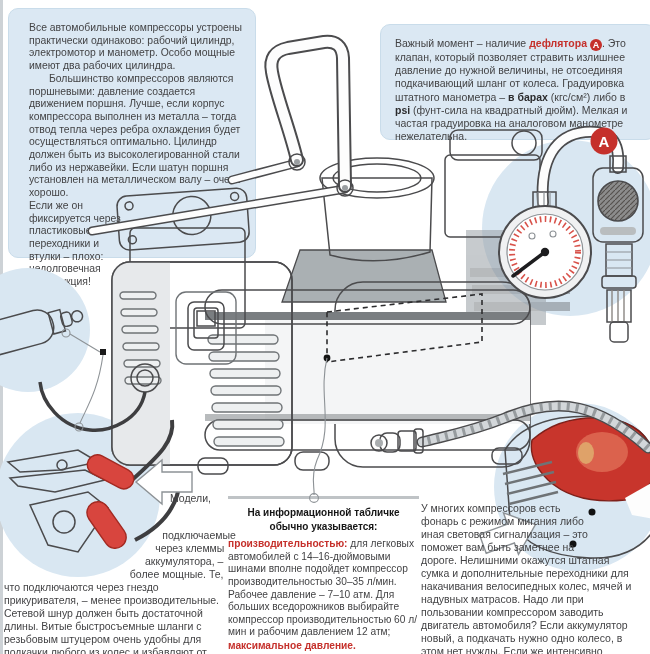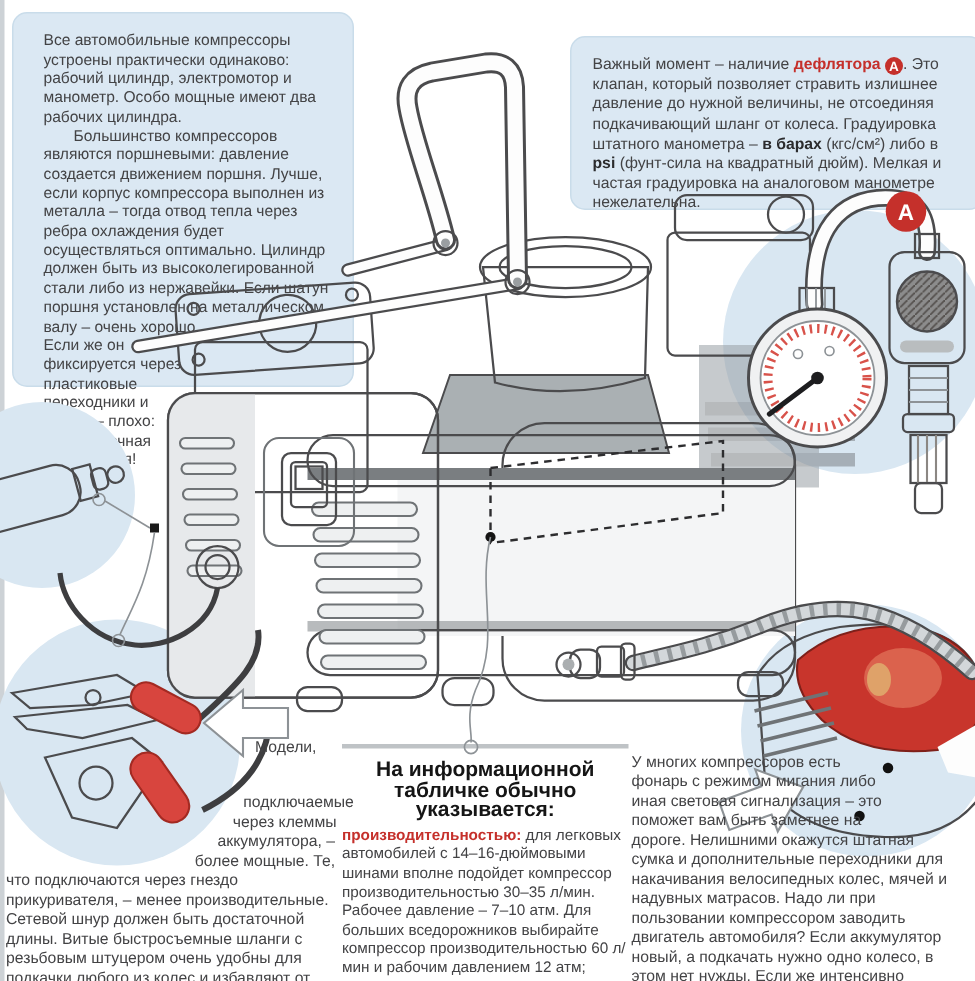"Все автомобильные компрессоры устроены" .panel-tl { width: 228px -> 248px }
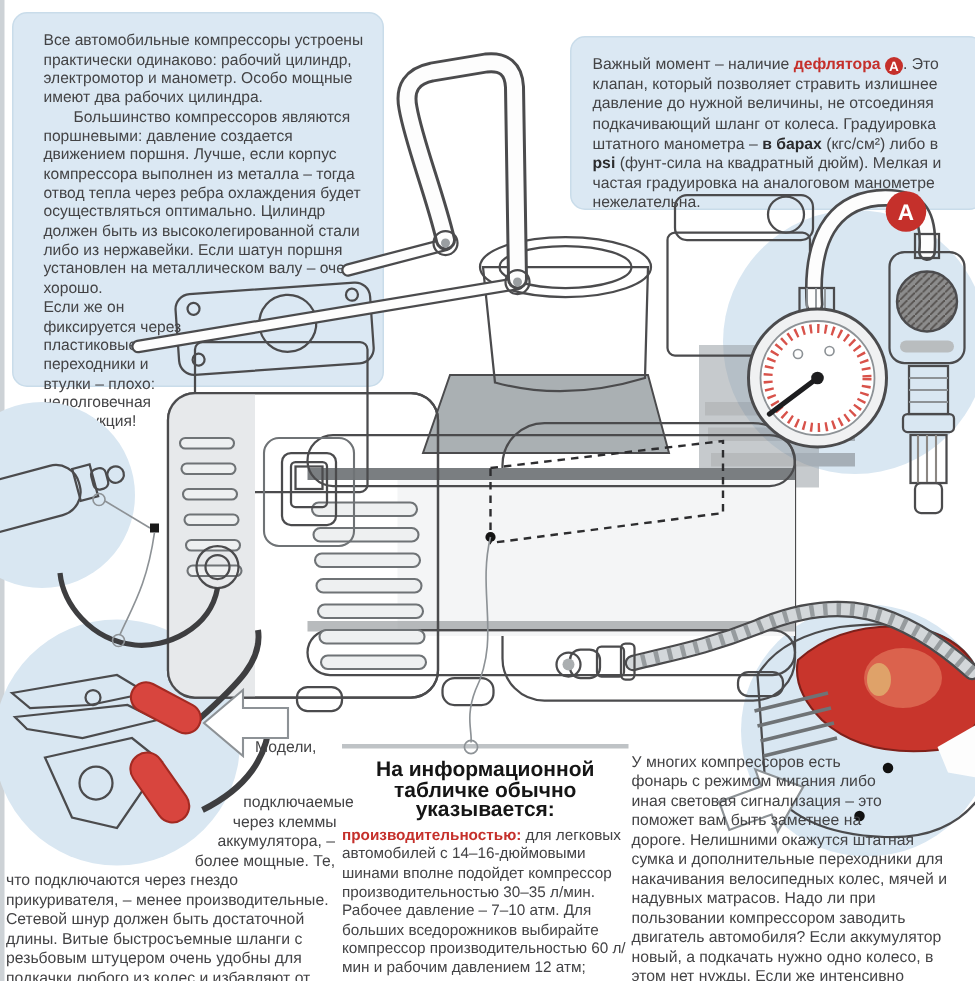"На информационной табличке обычно" .spec-title { font-size: 14px -> 10px }
